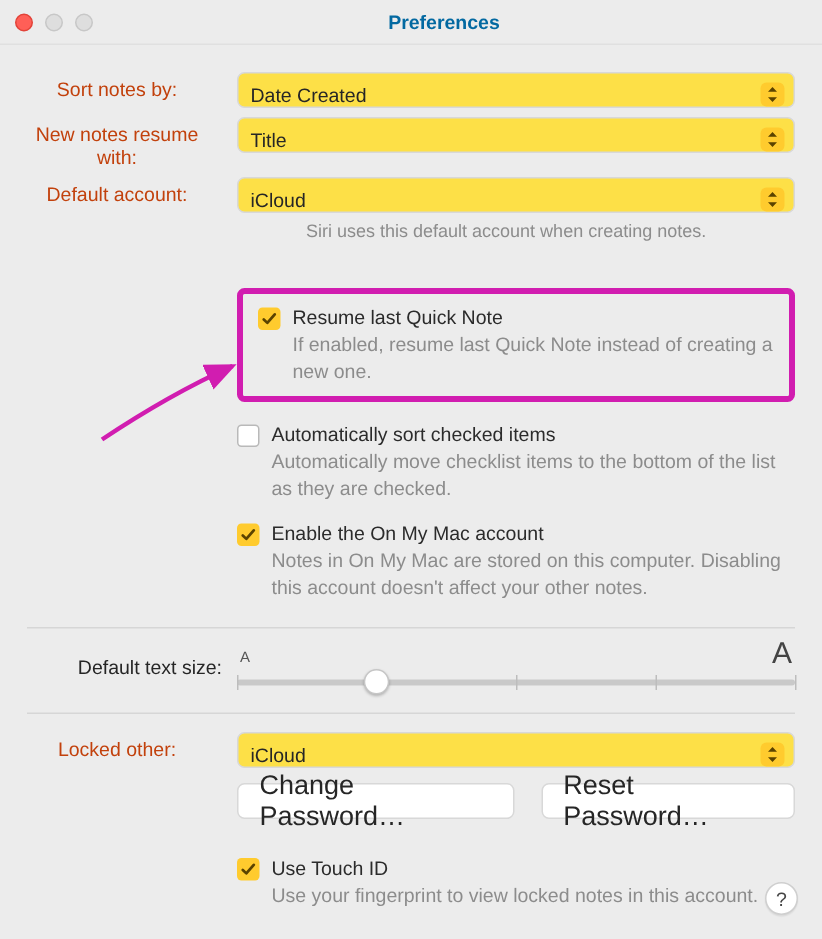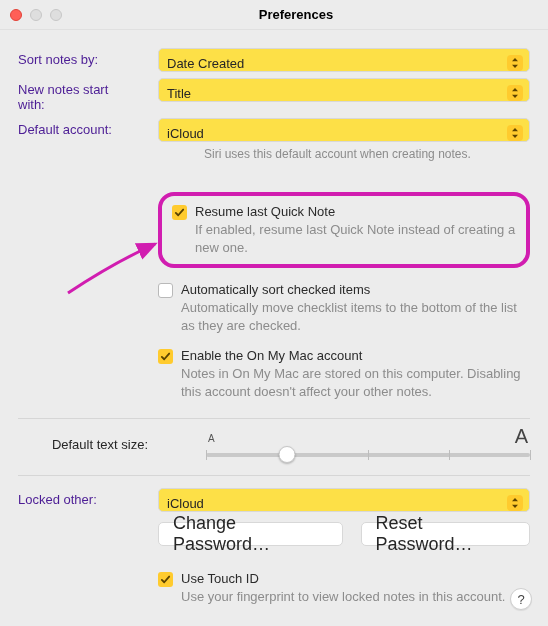"Preferences" .title { color: #000000 -> #0369a1 }
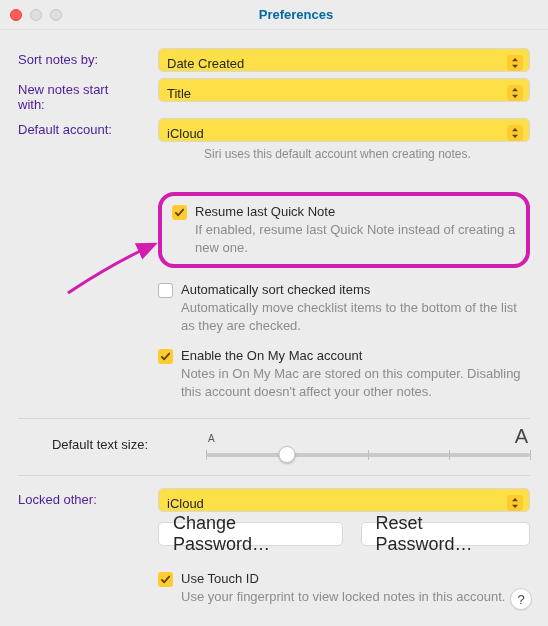"Sort notes by:" .row-label { color: #4c1d95 -> #c2410c; text-align: left -> center }
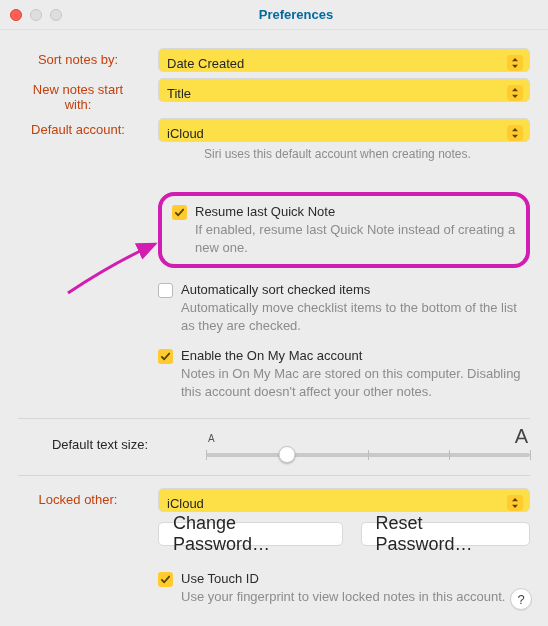"New notes start with:" div.row-label { text: start -> resume }
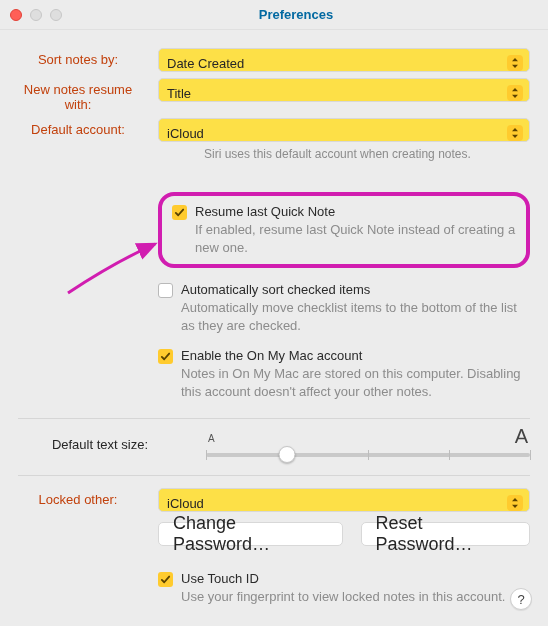"Resume last Quick Note" .highlight-box { border-radius: 16px -> 5px }
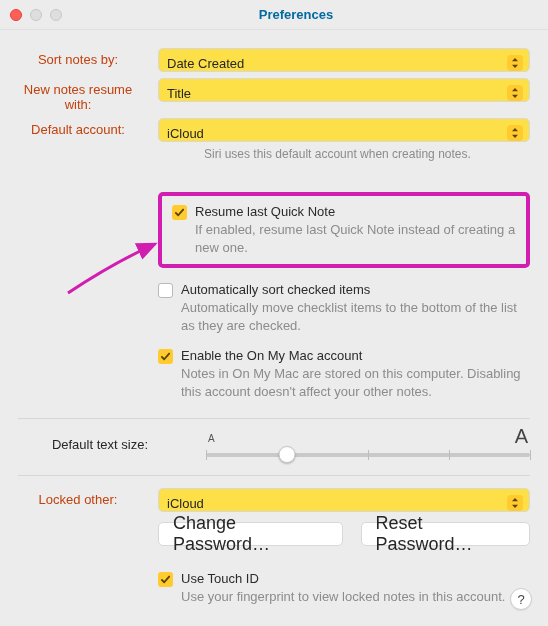"Default text size:" .slider-row { gap: 48px -> none }
